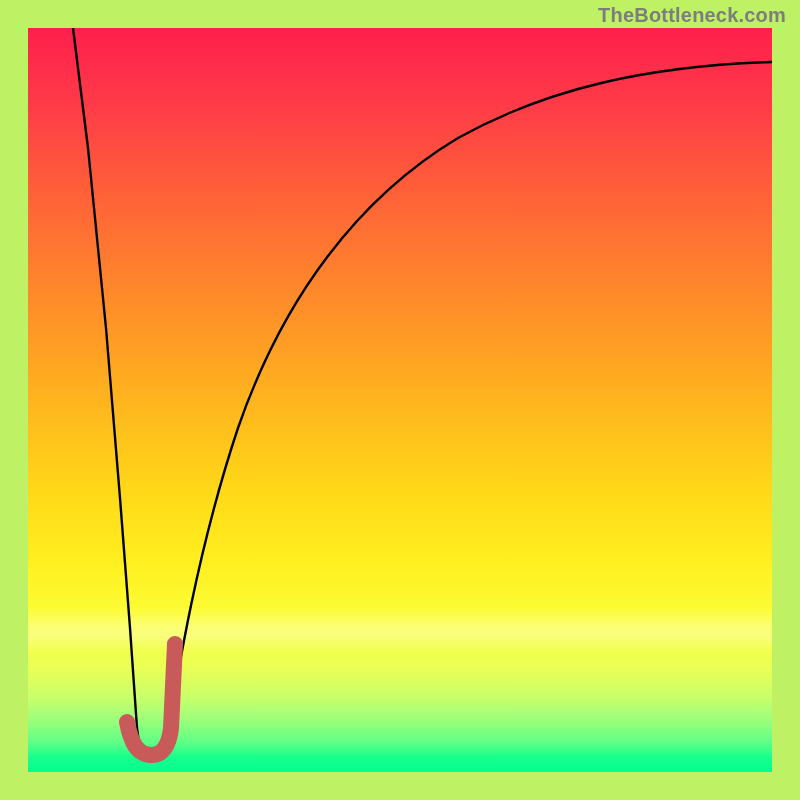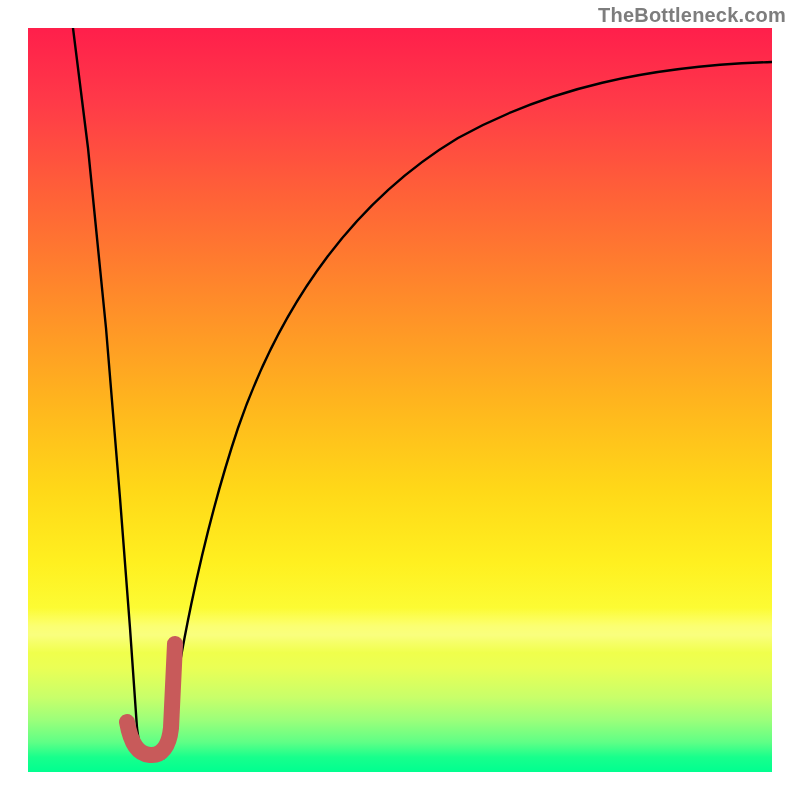"TheBottleneck.com" .frame { background: #ffffff -> #bef264 }
